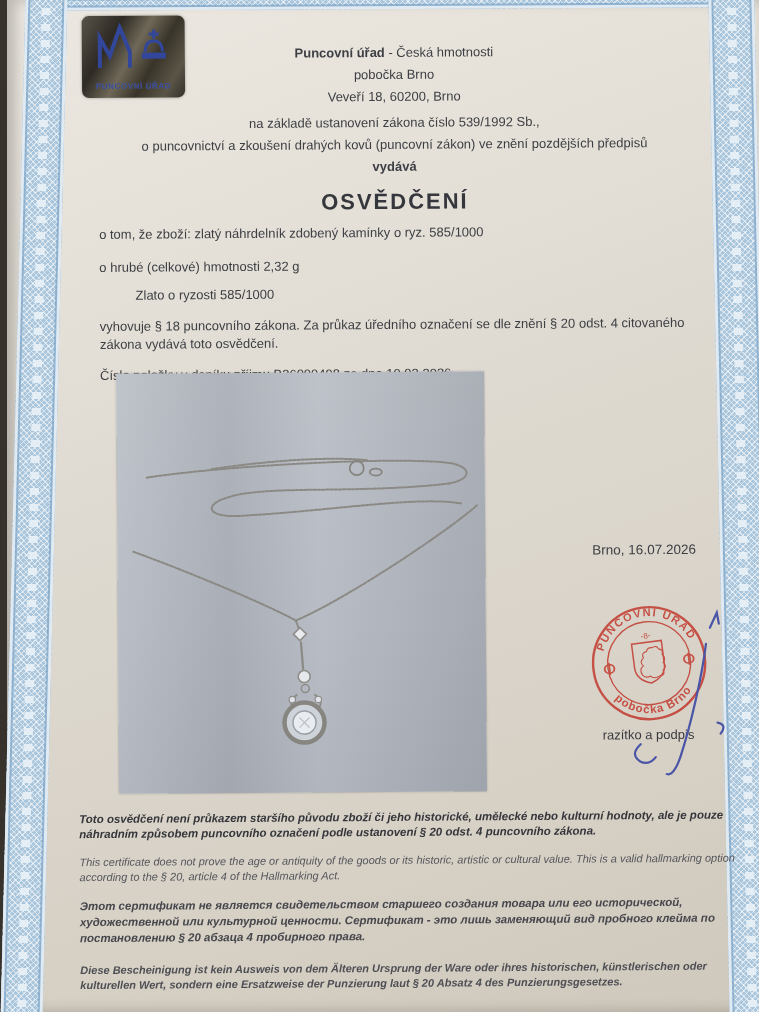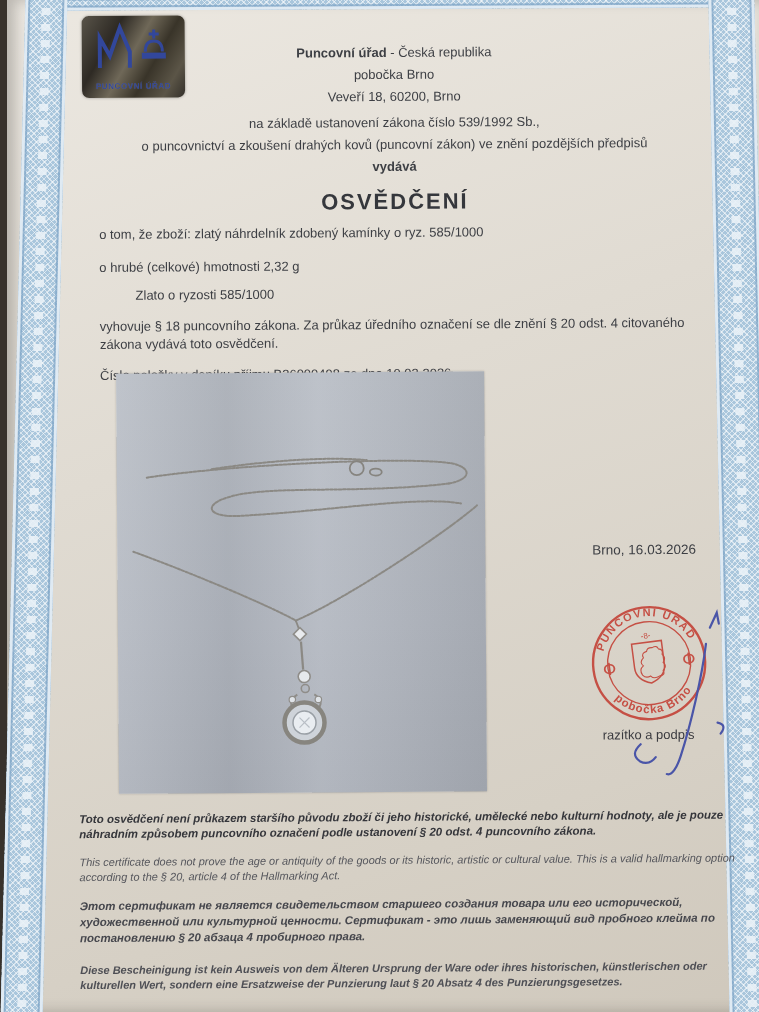"- Česká republika" span { text: republika -> hmotnosti }
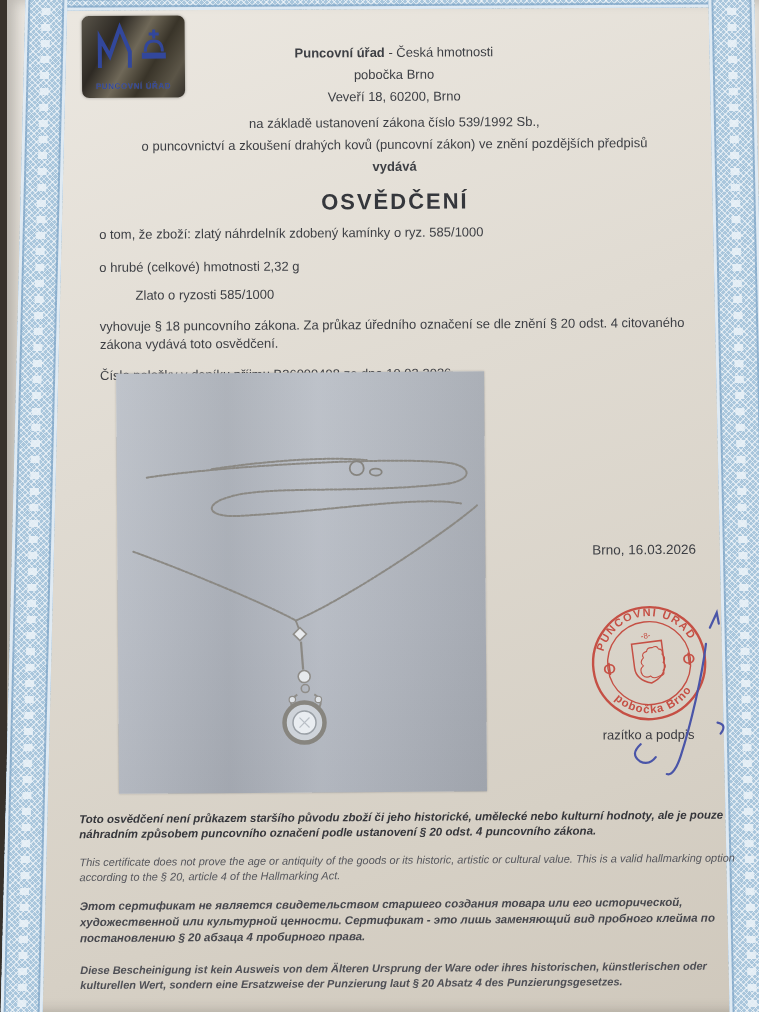"Brno, 16.03.2026" div.date-line { text: 16.03.2026 -> 16.07.2026 }
